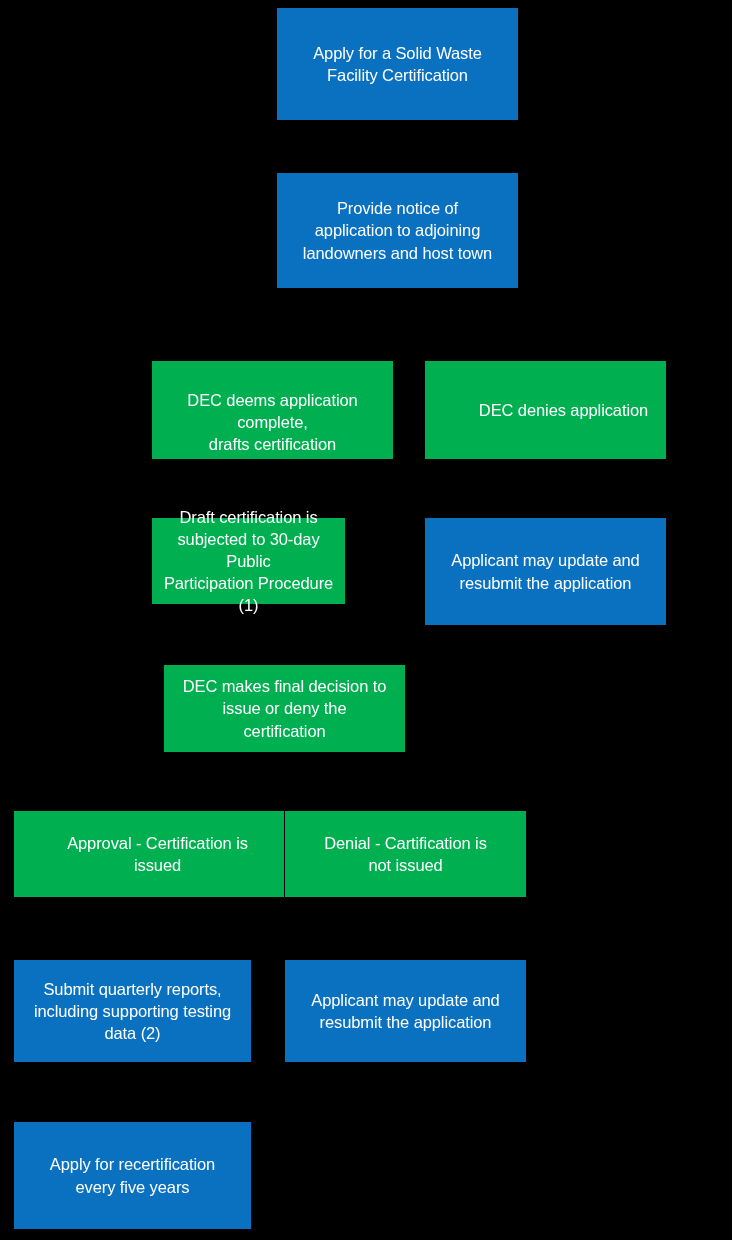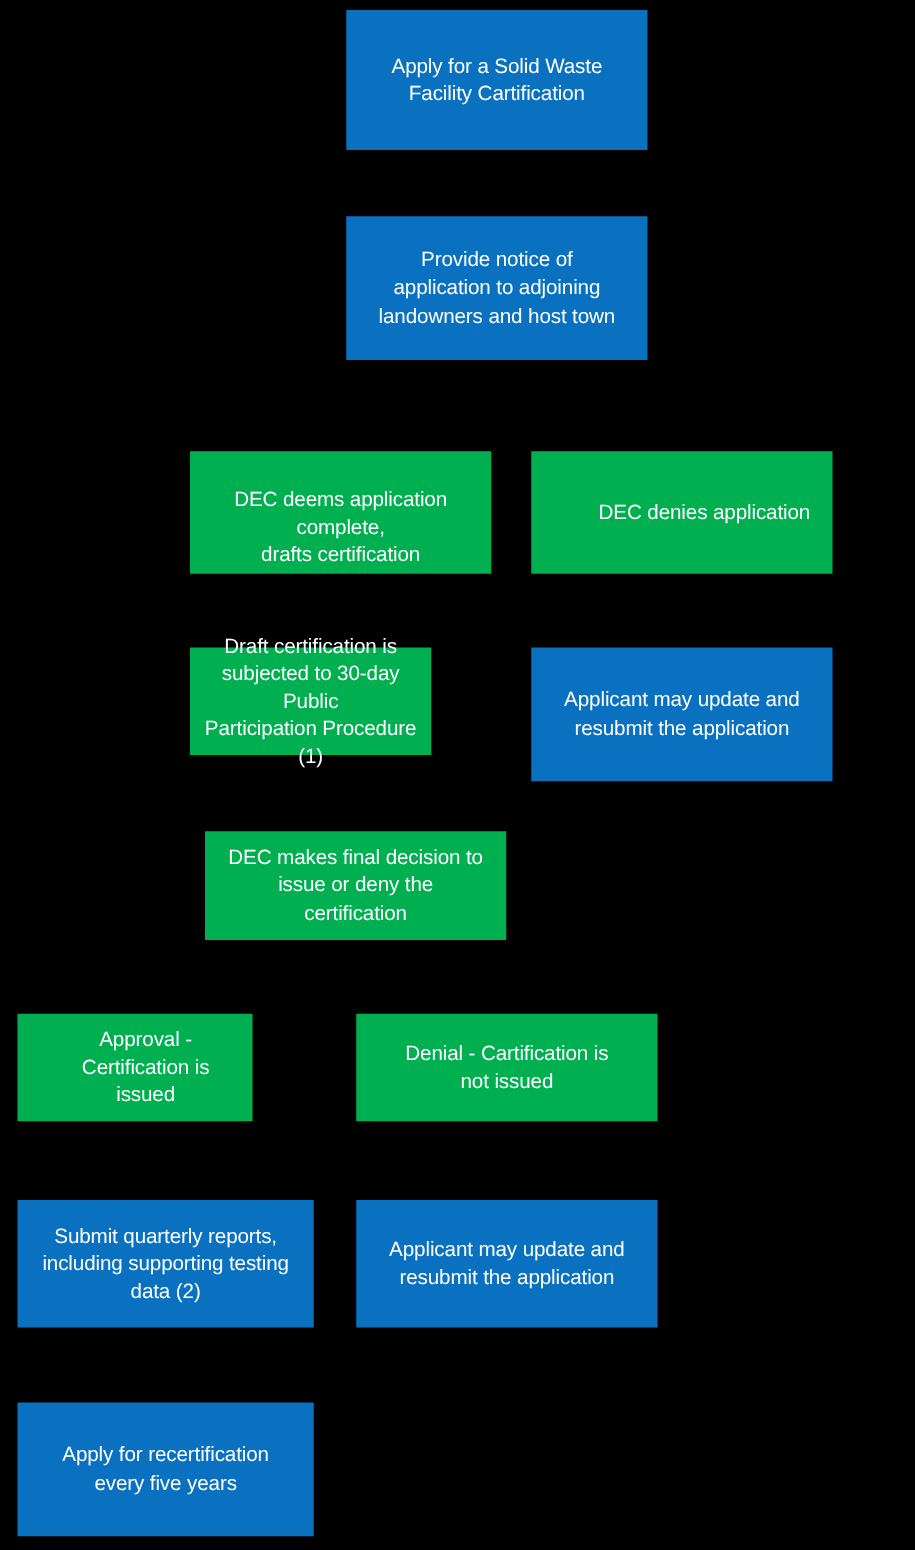"Apply for a Solid Waste" span.txt { text: Cartification -> Certification }
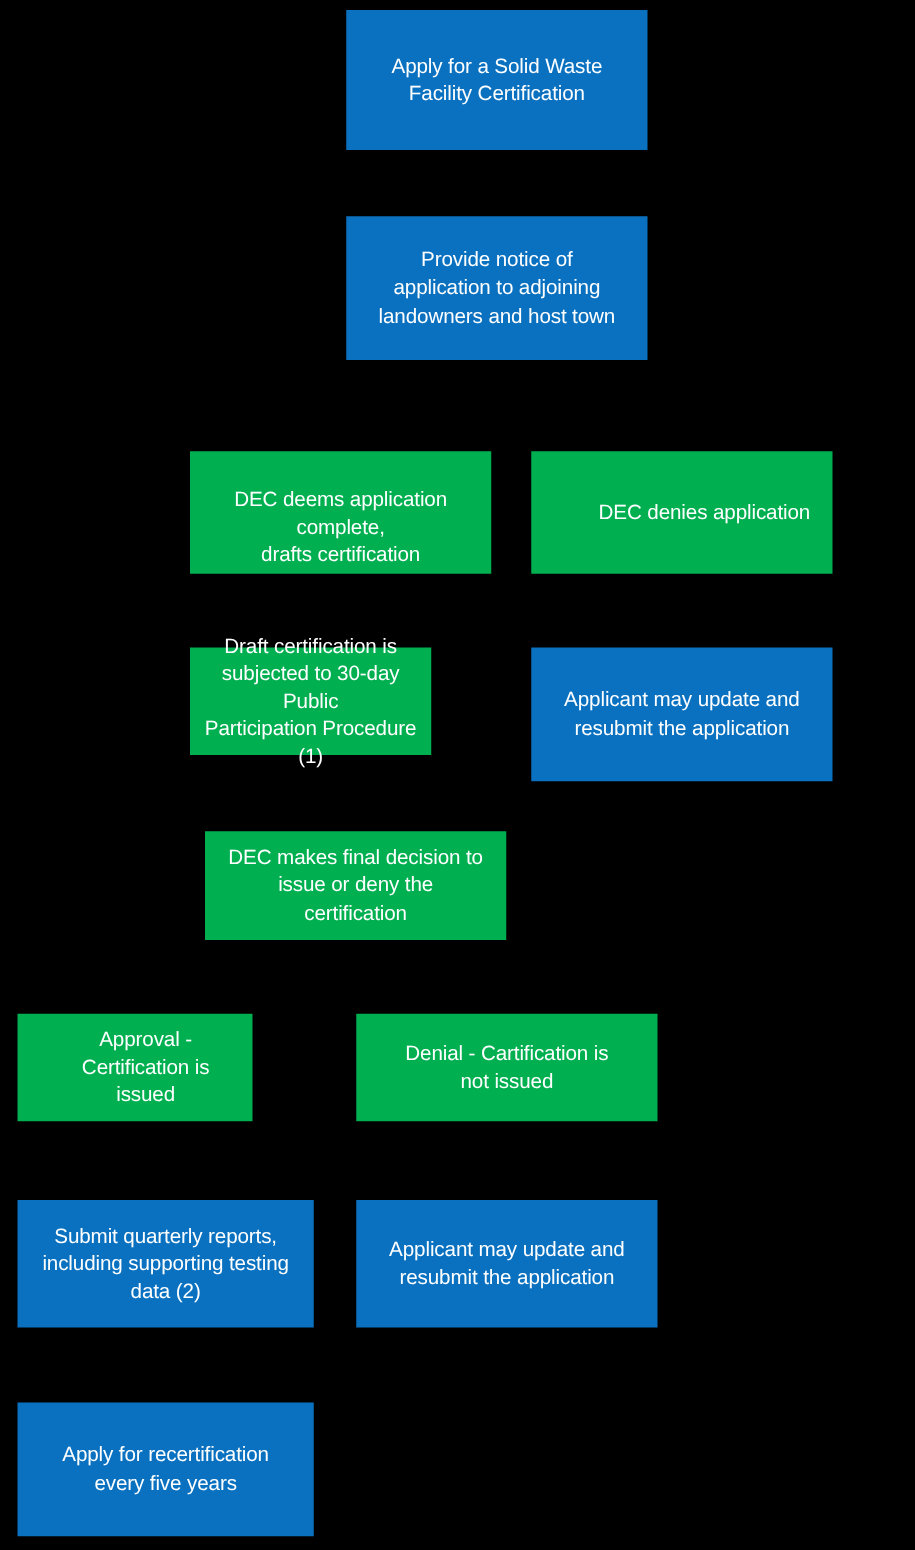"Approval - Certification is" div.node { width: 188px -> 270px }
